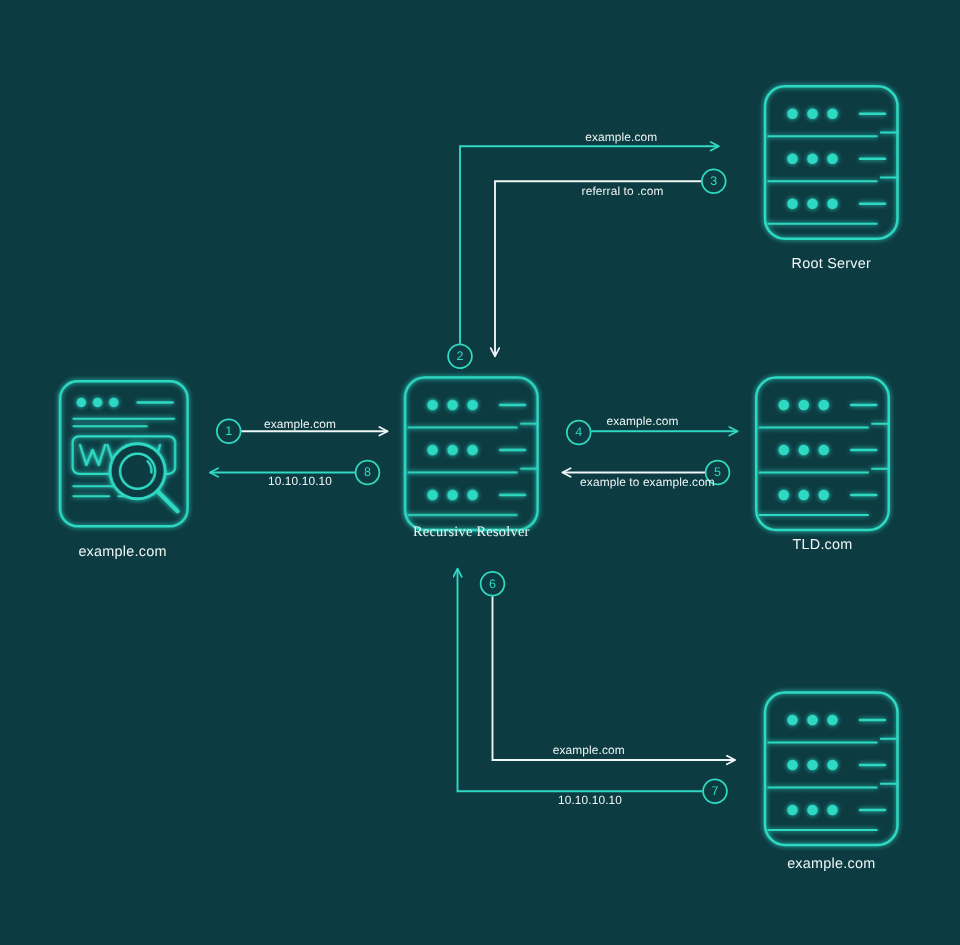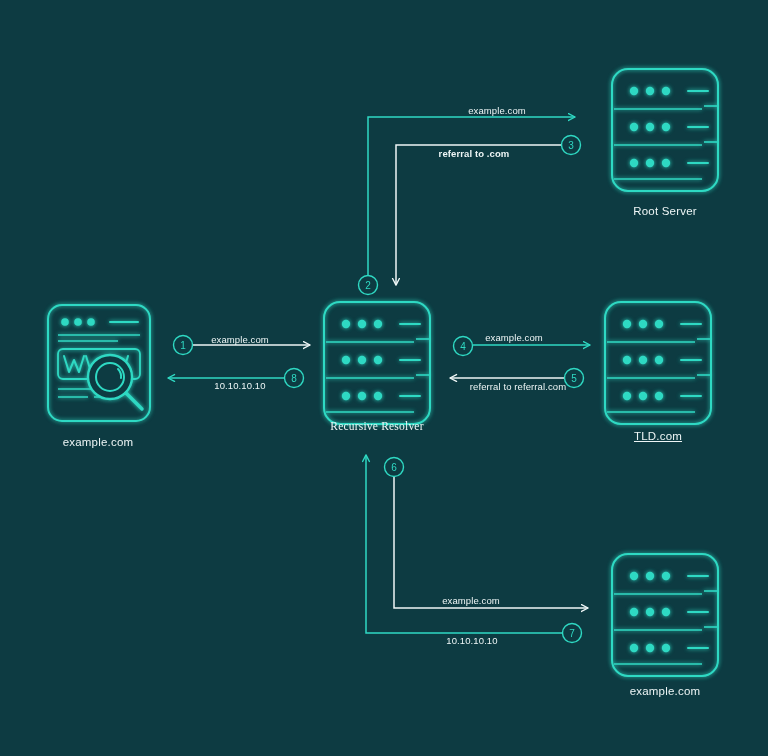"referral to .com" div.edge-label { font-weight: bold -> none; left: 474px -> 498px }
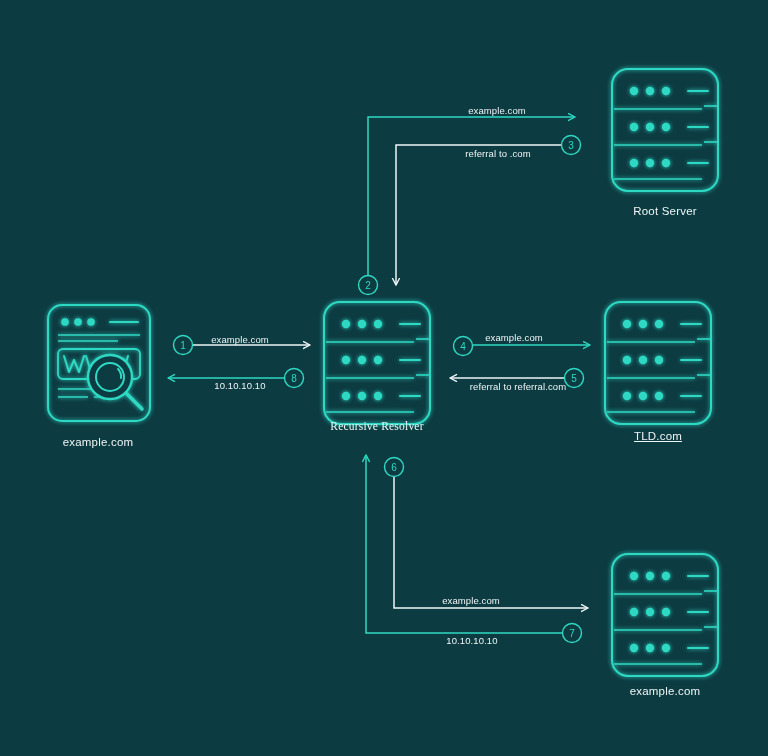"referral to referral.com" div.edge-label { text: referral to referral.com -> example to example.com }
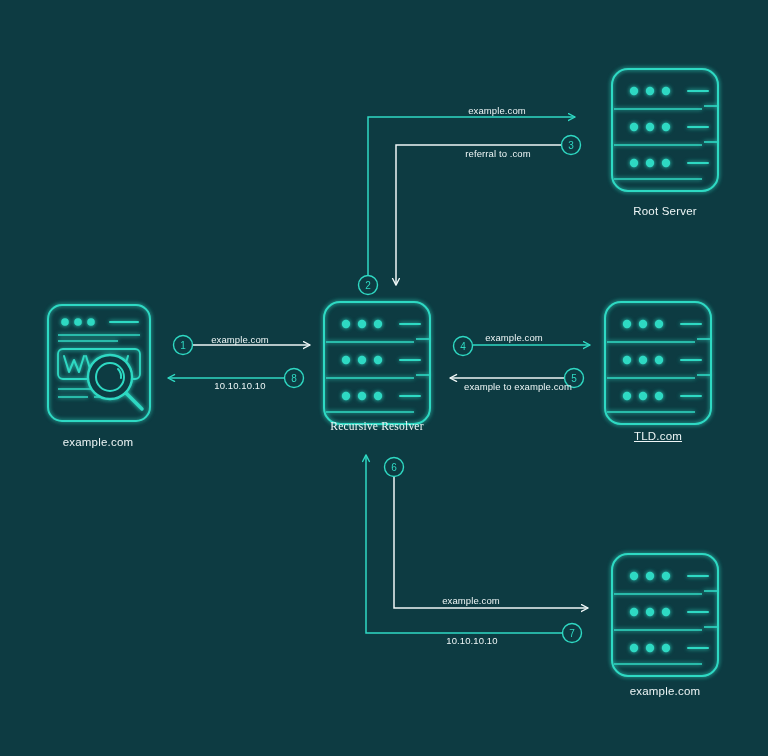"TLD.com" div.node-label { text-decoration: underline -> none }
